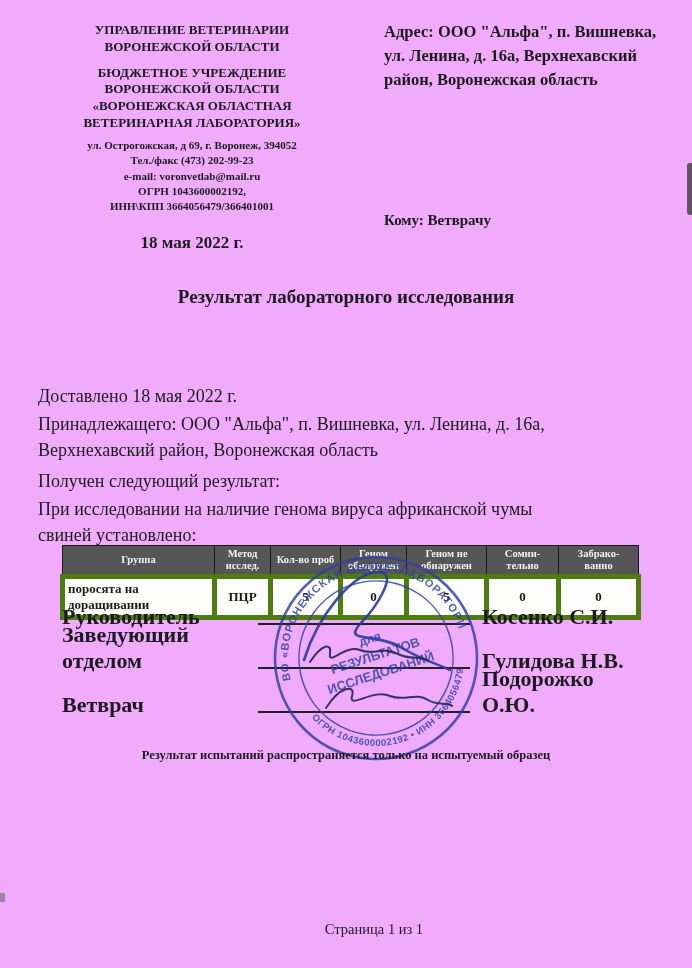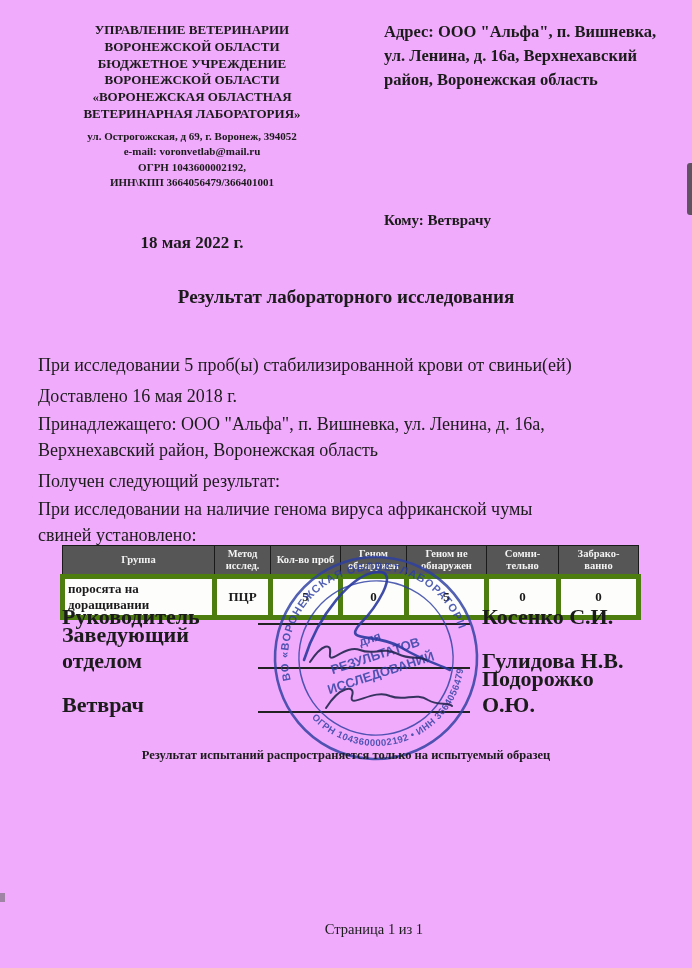"БЮДЖЕТНОЕ УЧРЕЖДЕНИЕ" .lh-institution { margin-top: none -> 9px }
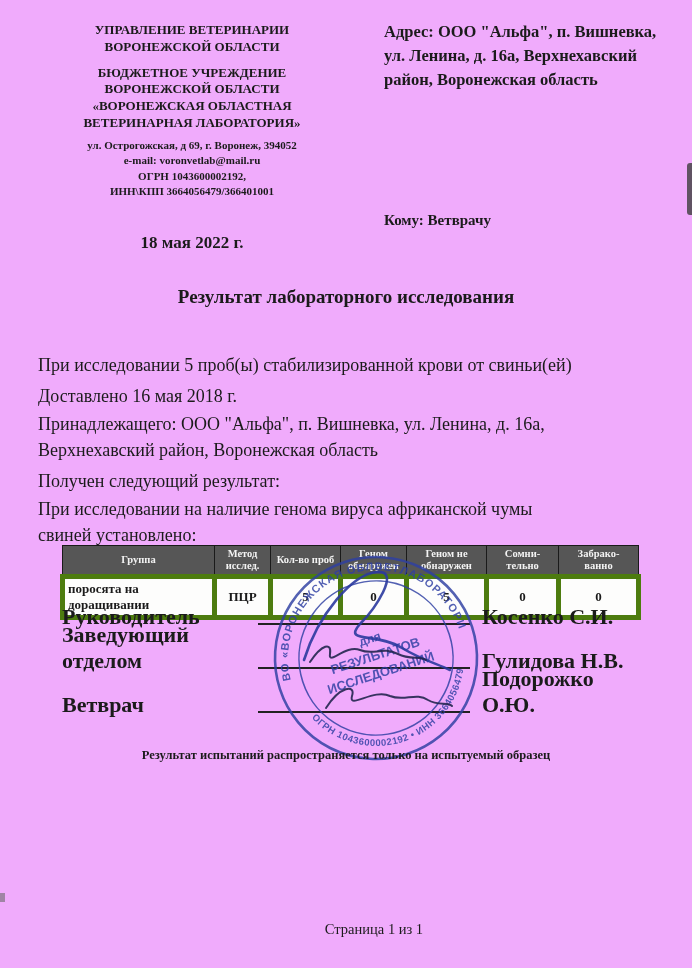"Тел./факс (473) 202-99-23" div { html: none -> <div>Тел./факс (473) 202-99-23</div> }
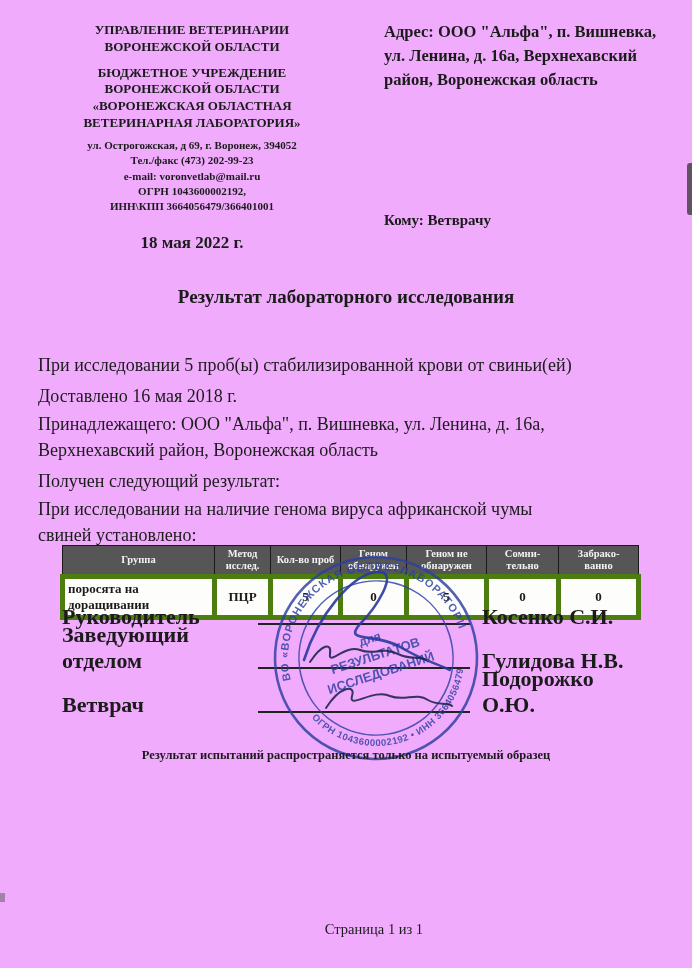"При исследовании 5 проб(ы)" div.para { html: <div>При исследовании 5 проб(ы) стабилизированной крови от свиньи(ей)</div> -> none }
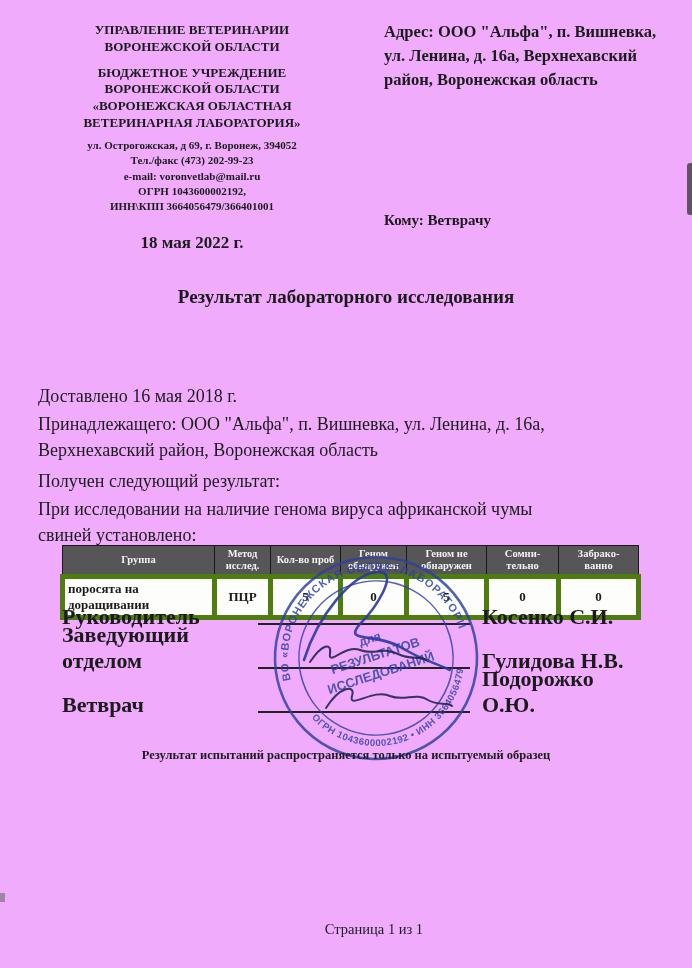"Доставлено 16 мая 2018 г." div.para { text: 16 мая 2018 -> 18 мая 2022 }
